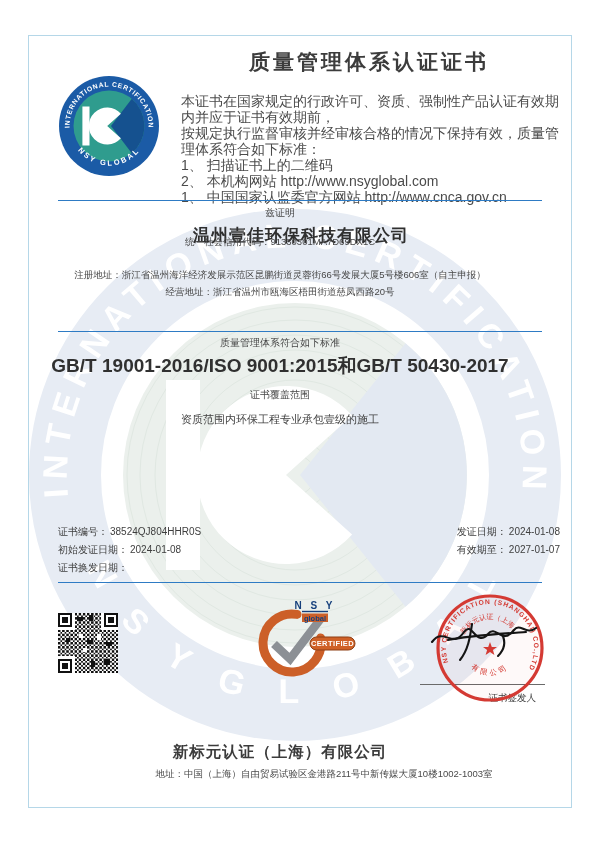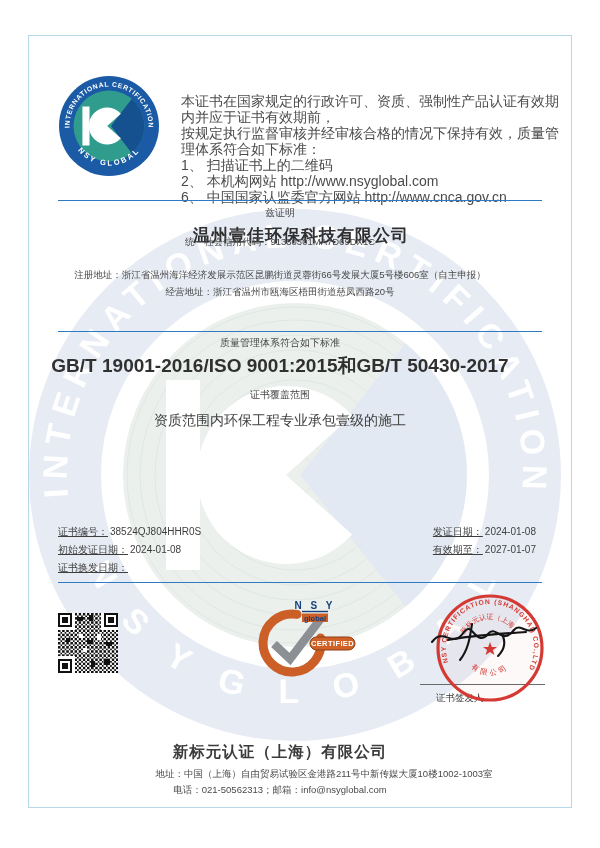"质量管理体系认证证书" div.abs { html: none -> <div>质量管理体系认证证书</div> }
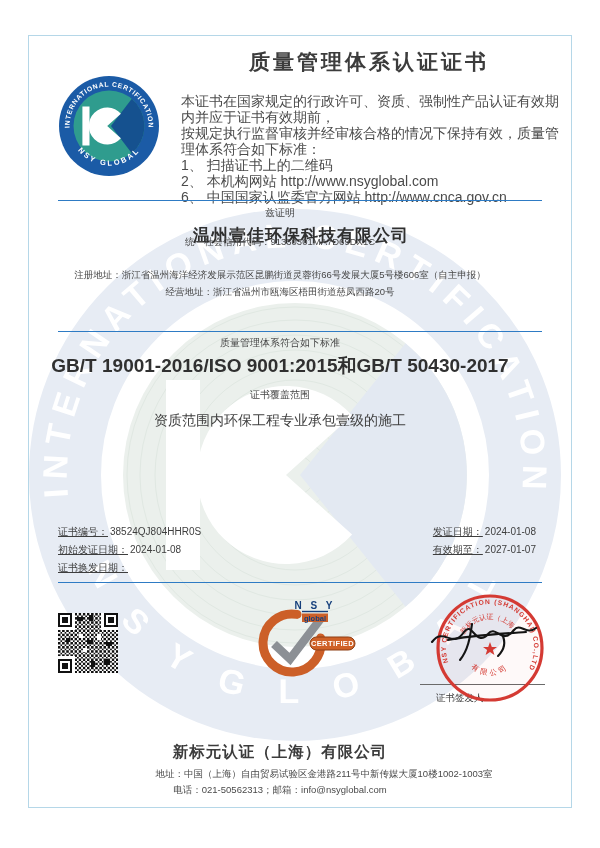"6、 中国国家认监委官方网站 http://www.cnca.gov.cn" div { text: 6 -> 1 }
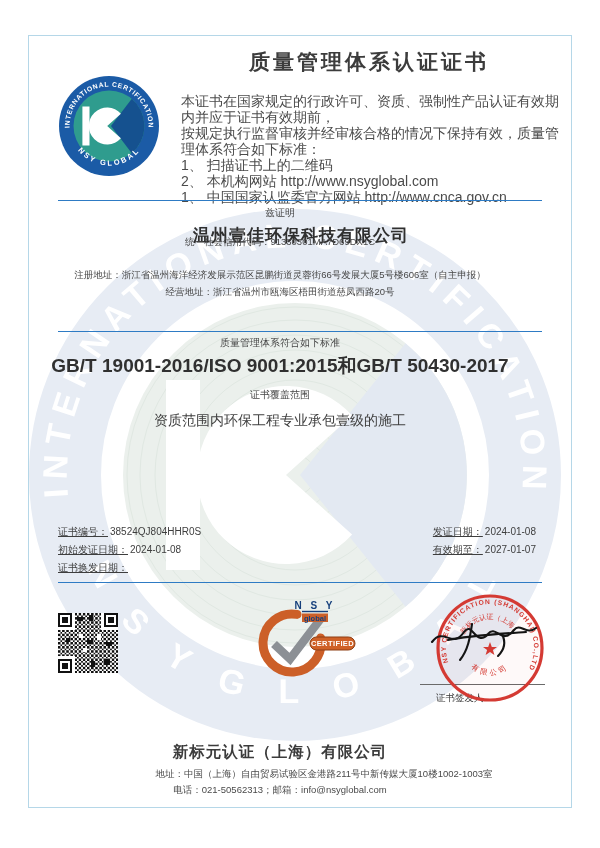"资质范围内环保工程专业承包壹级的施工" .scope { font-size: 14px -> 11px }
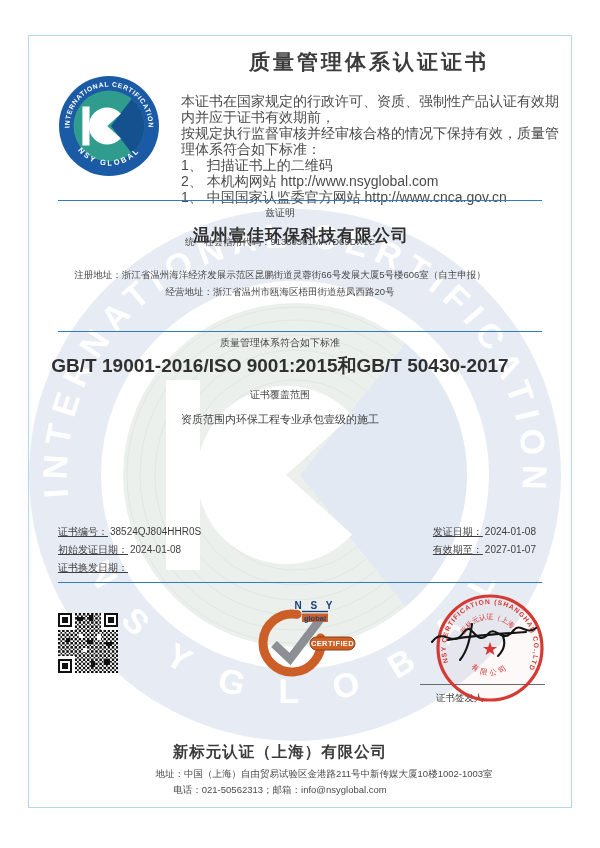"证书编号：" .info .lbl { text-decoration: underline -> none }
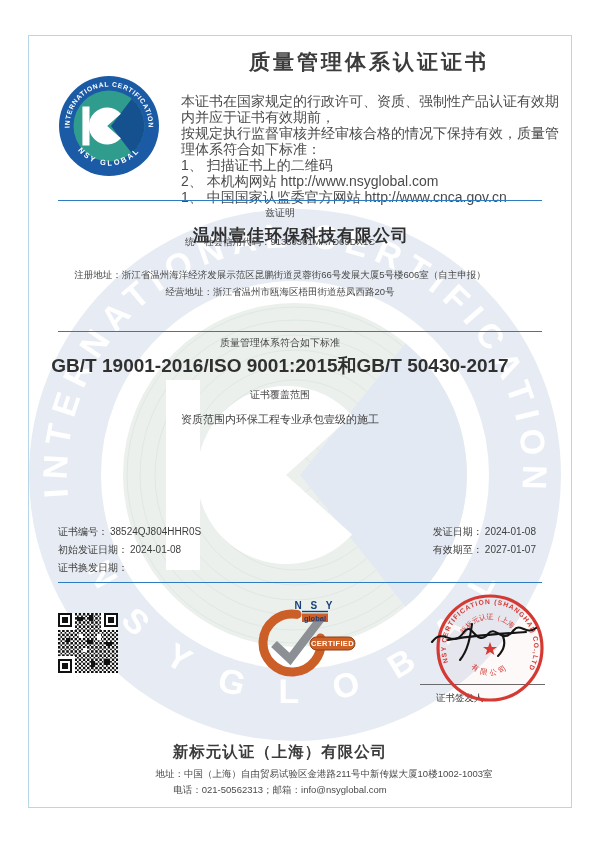"发证日期： 2024-01-08" div.abs { right: 64px -> 40px }
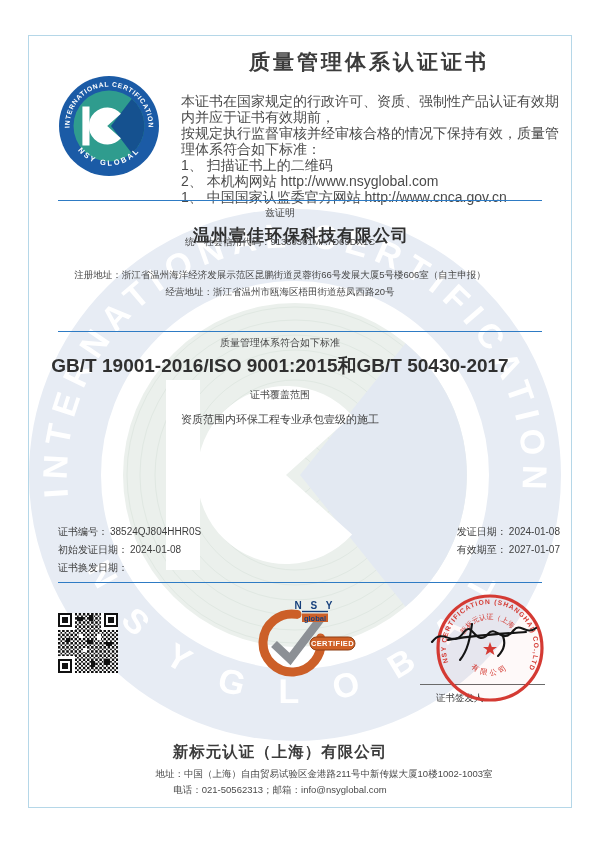"证书签发人" .signer { text-align: left -> right }
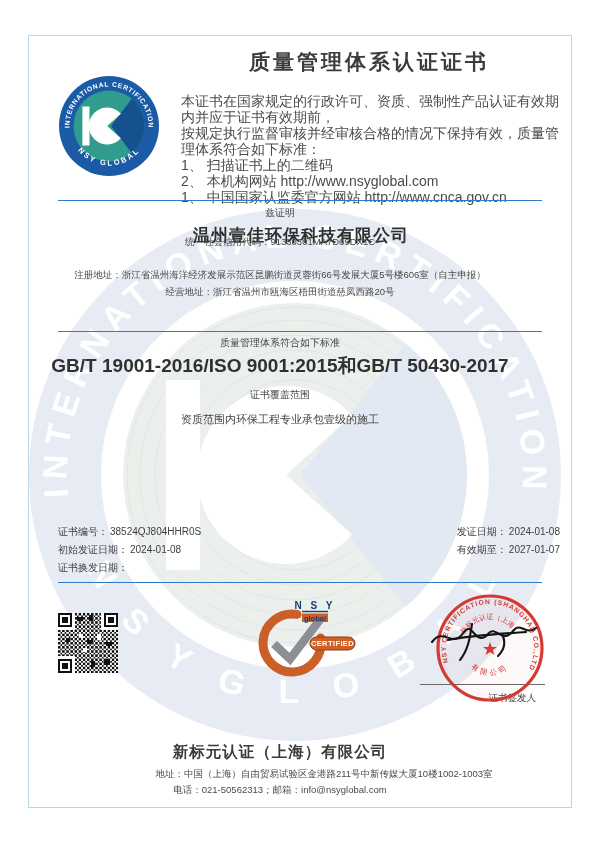"电话：021-50562313；邮箱：info@nsyglobal.com" div.abs { html: <div>电话：021-50562313；邮箱：info@nsyglobal.com</div> -> none }
